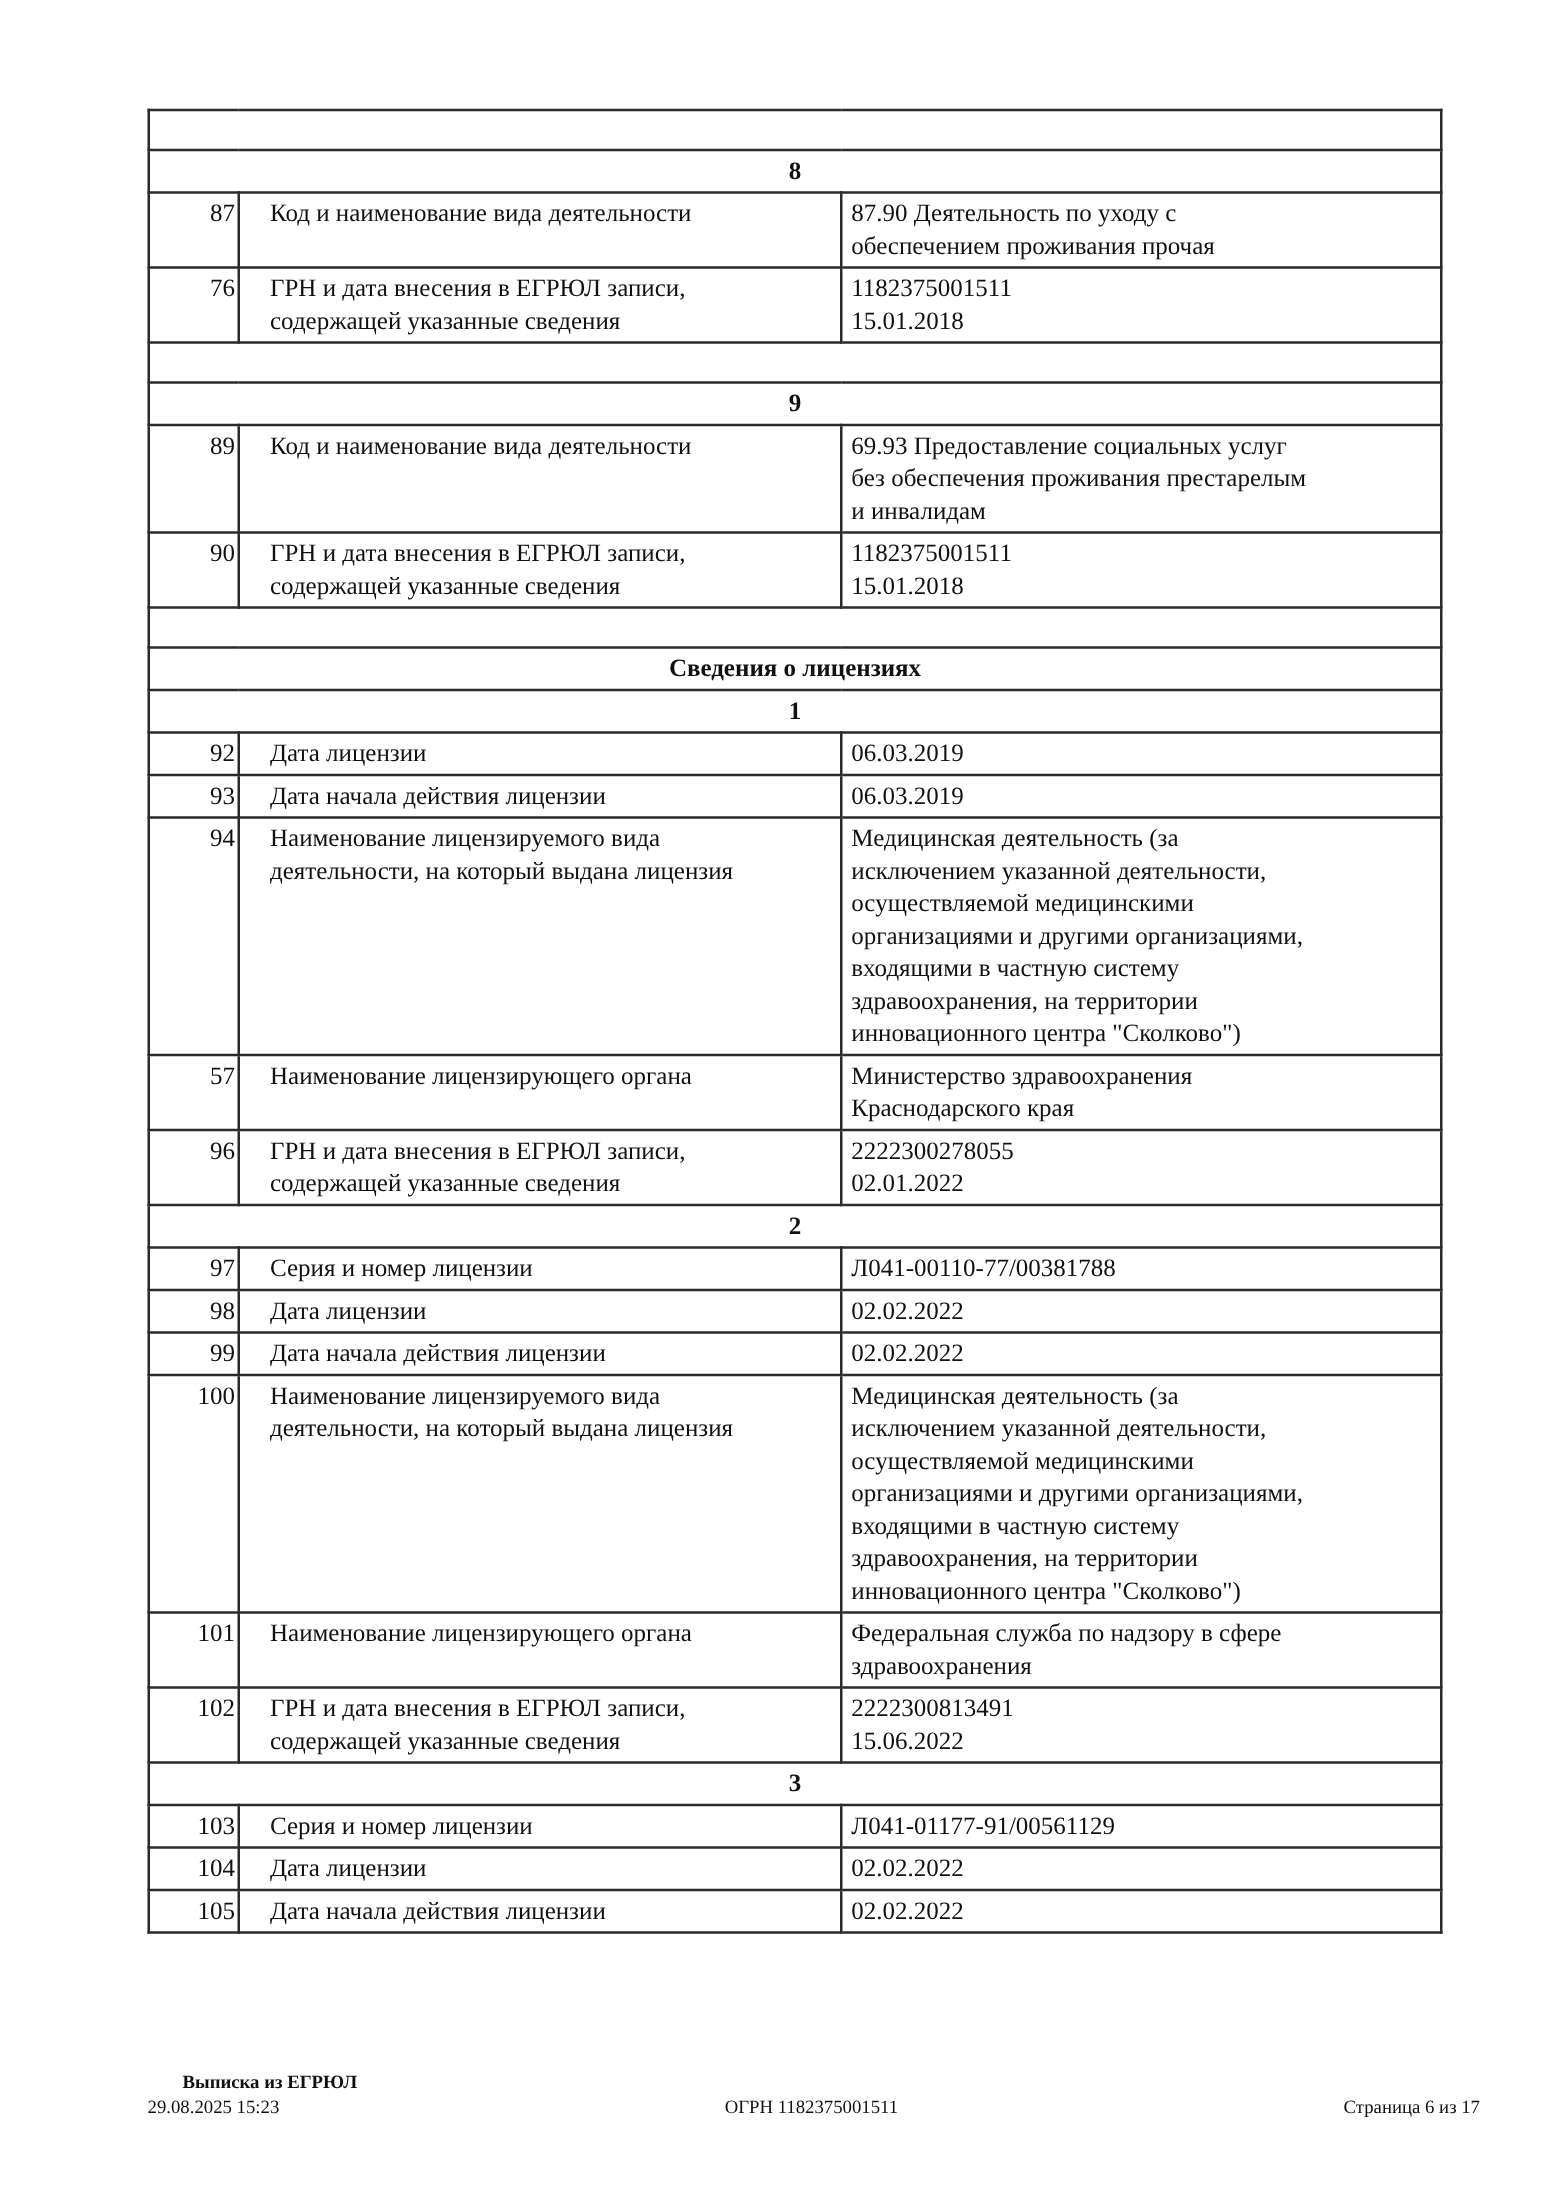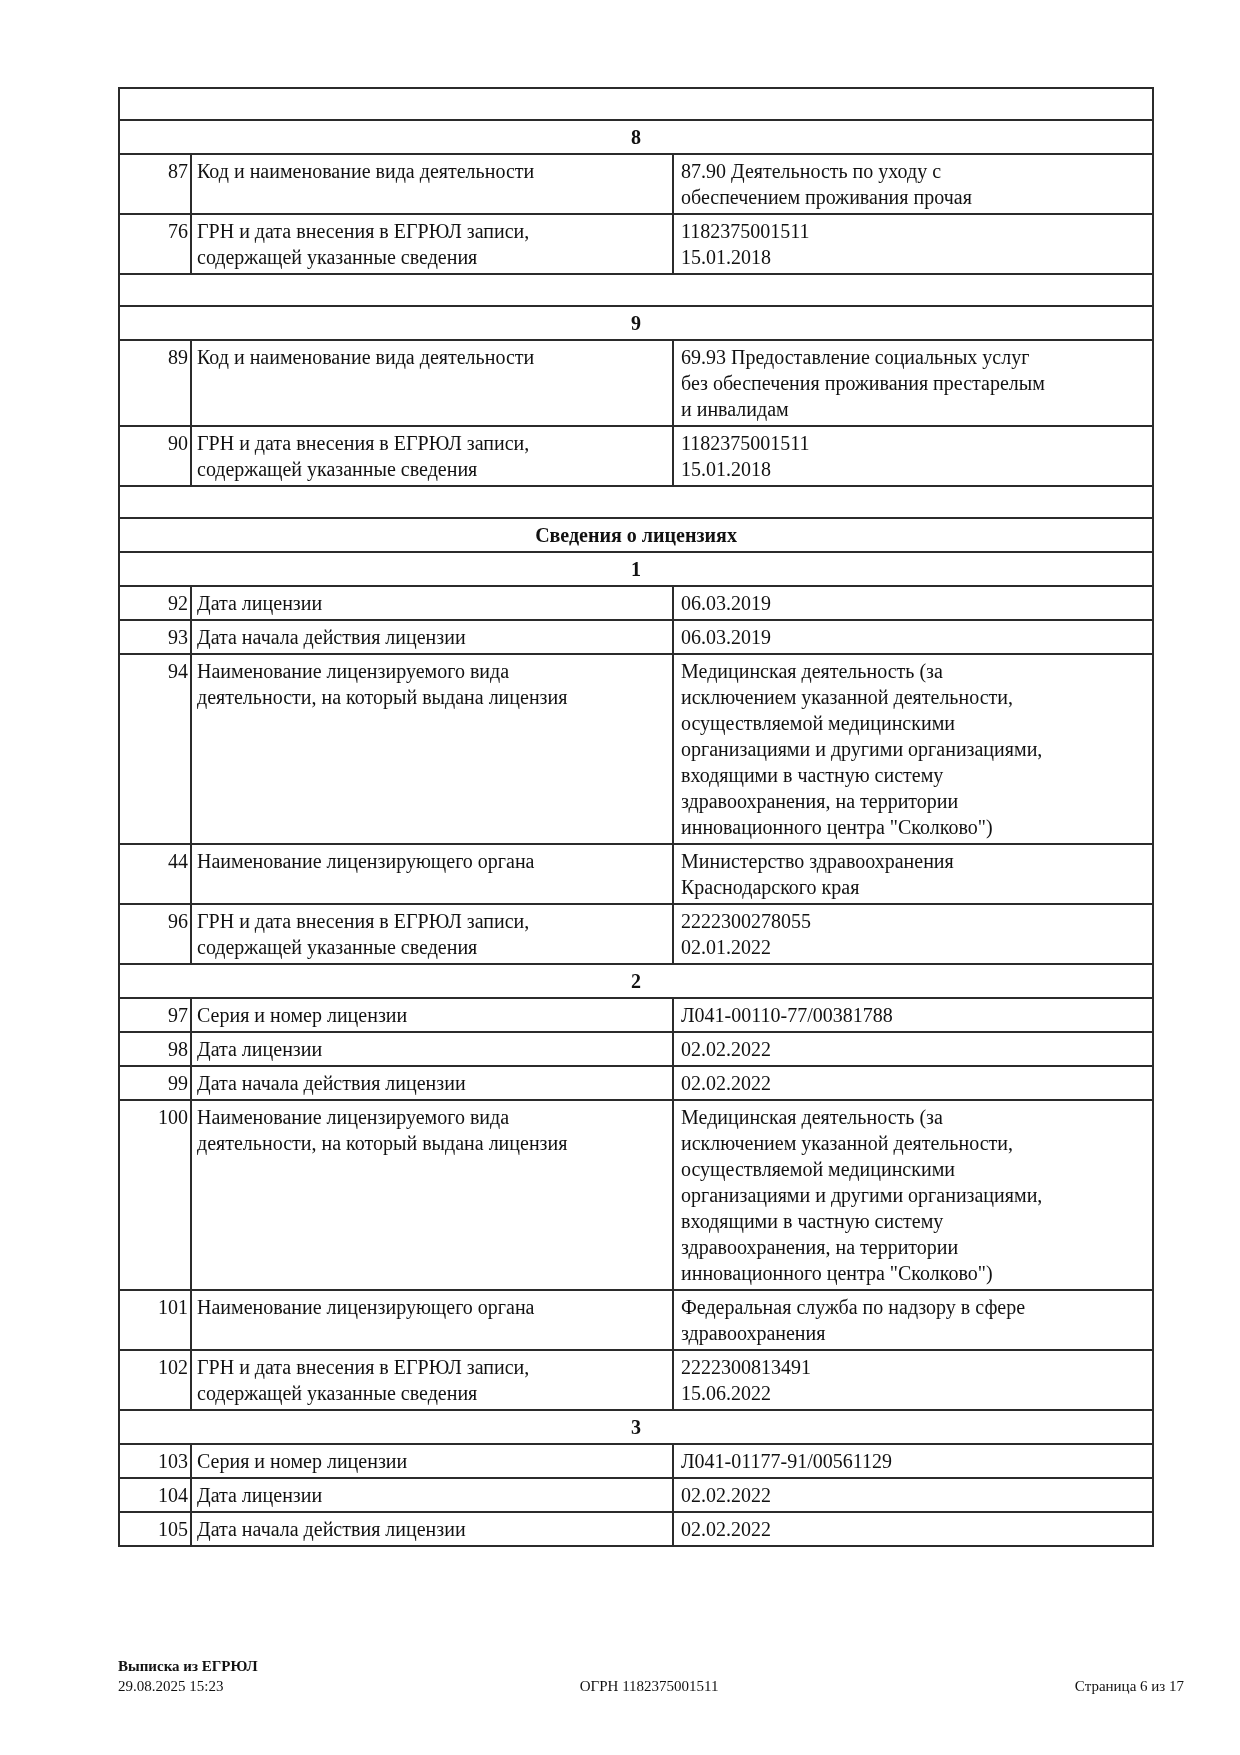"Код и наименование вида деятельности" td.lbl { padding: 3px 6px 3px 5px -> 3px 6px 3px 24px }
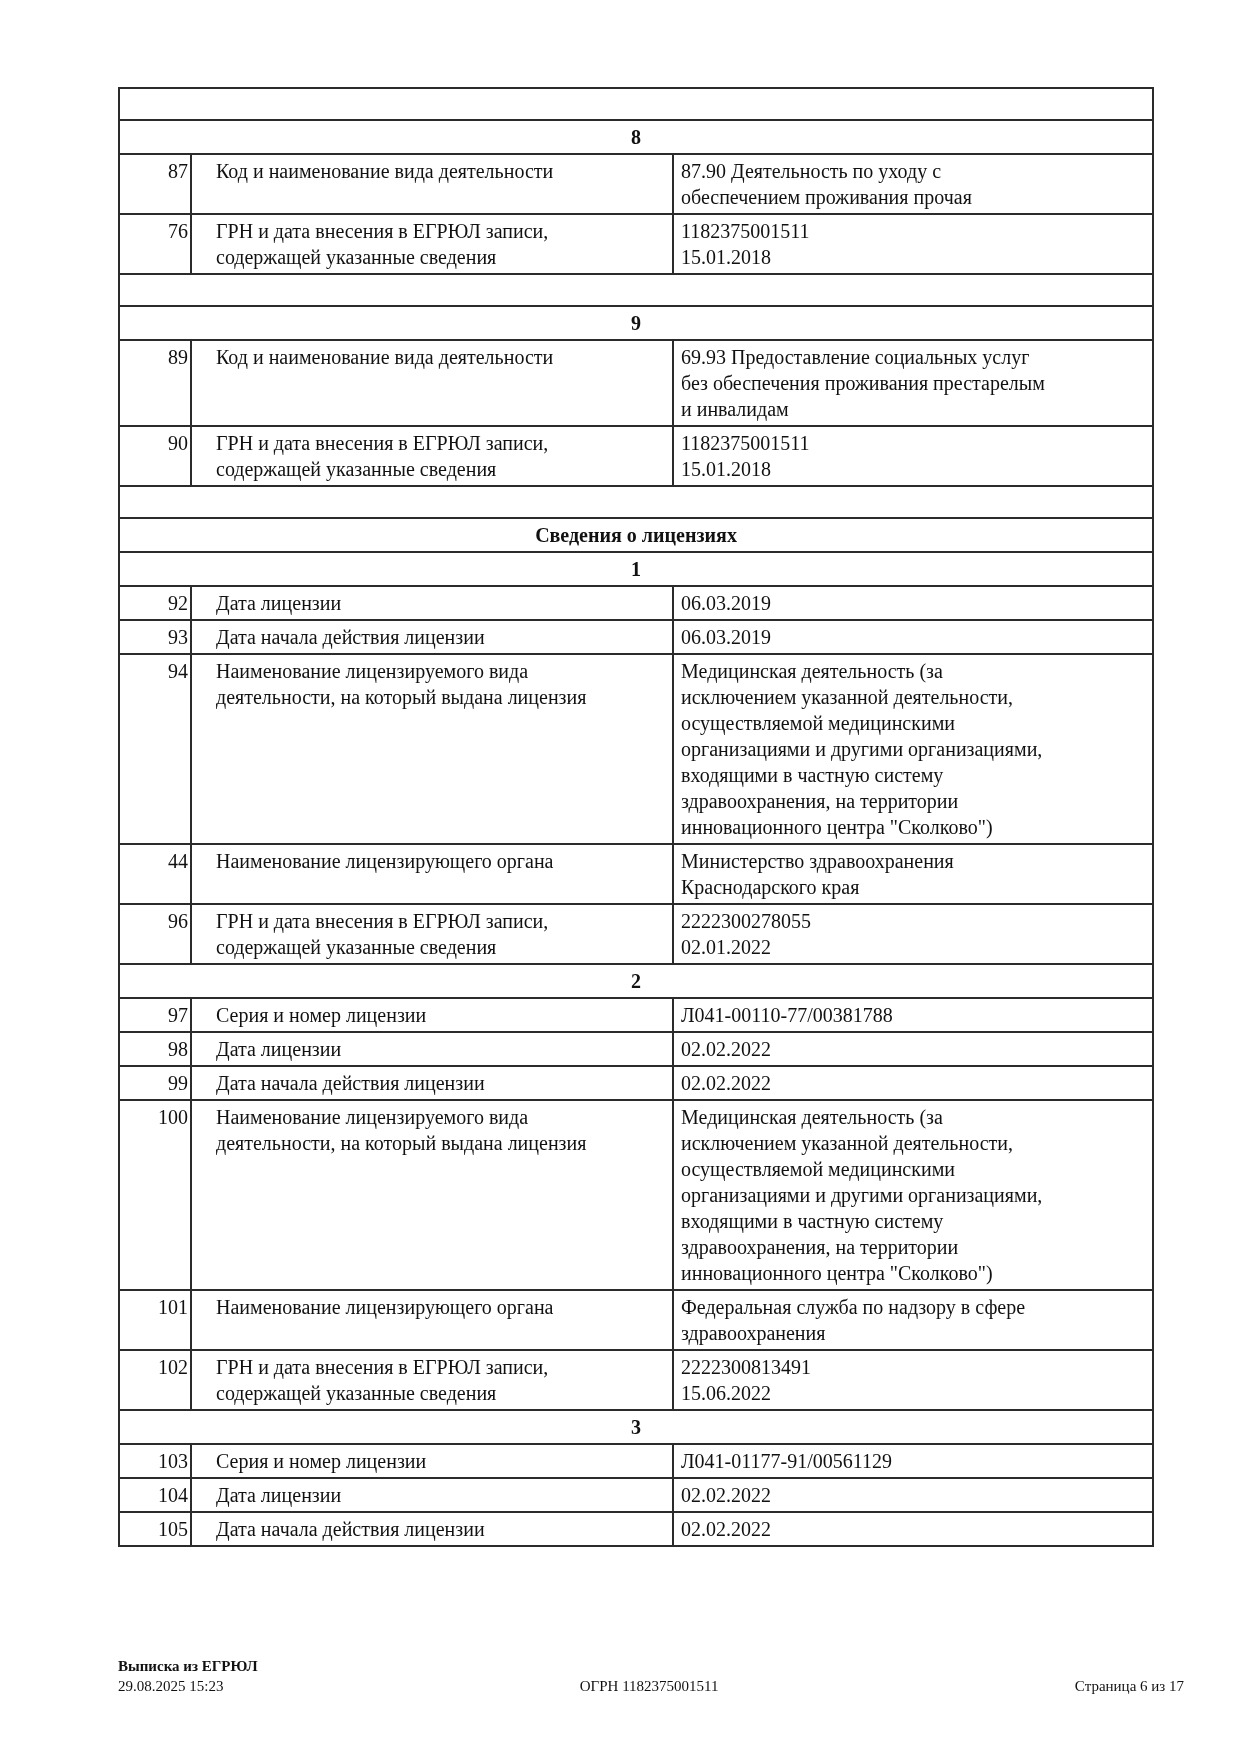"44" td.num { text: 44 -> 57 }
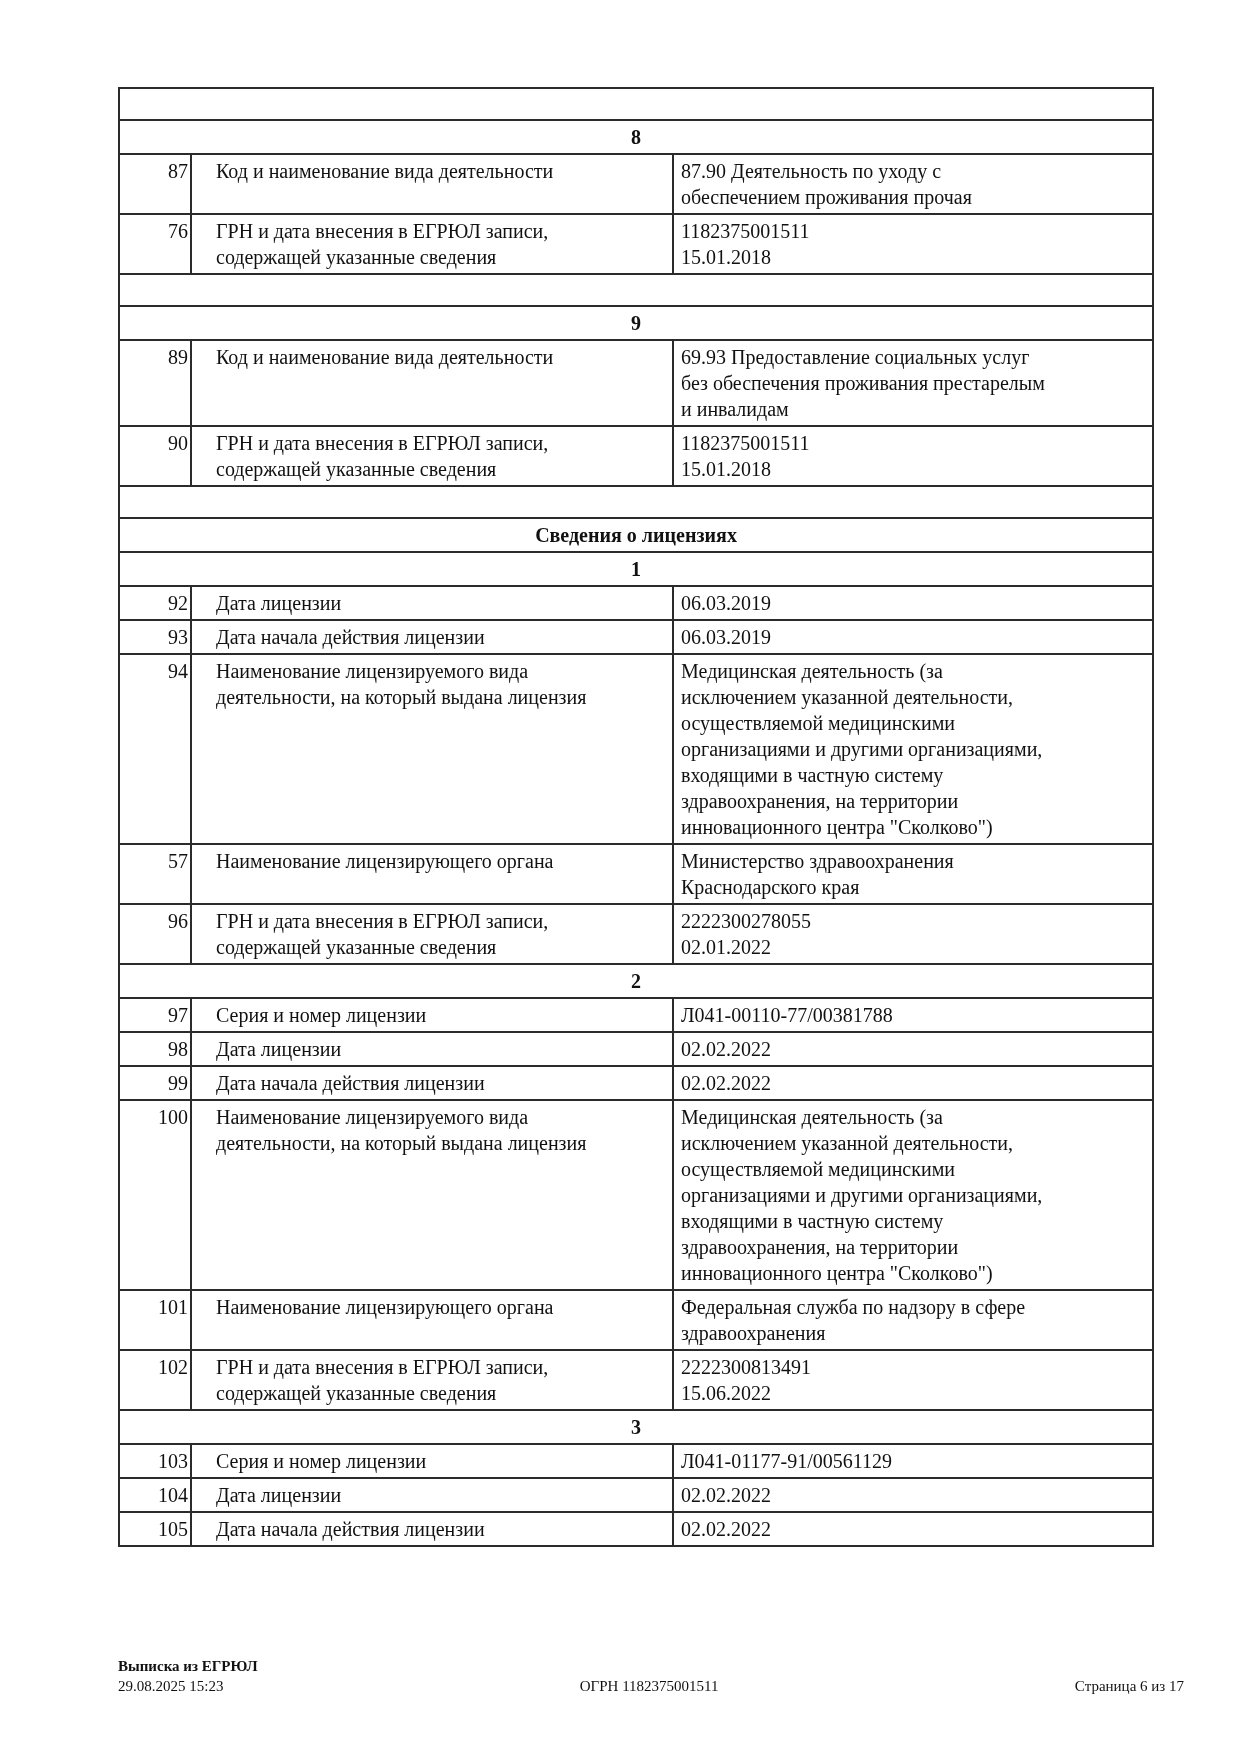"Выписка из ЕГРЮЛ" .f-title { margin-left: none -> 28px }
